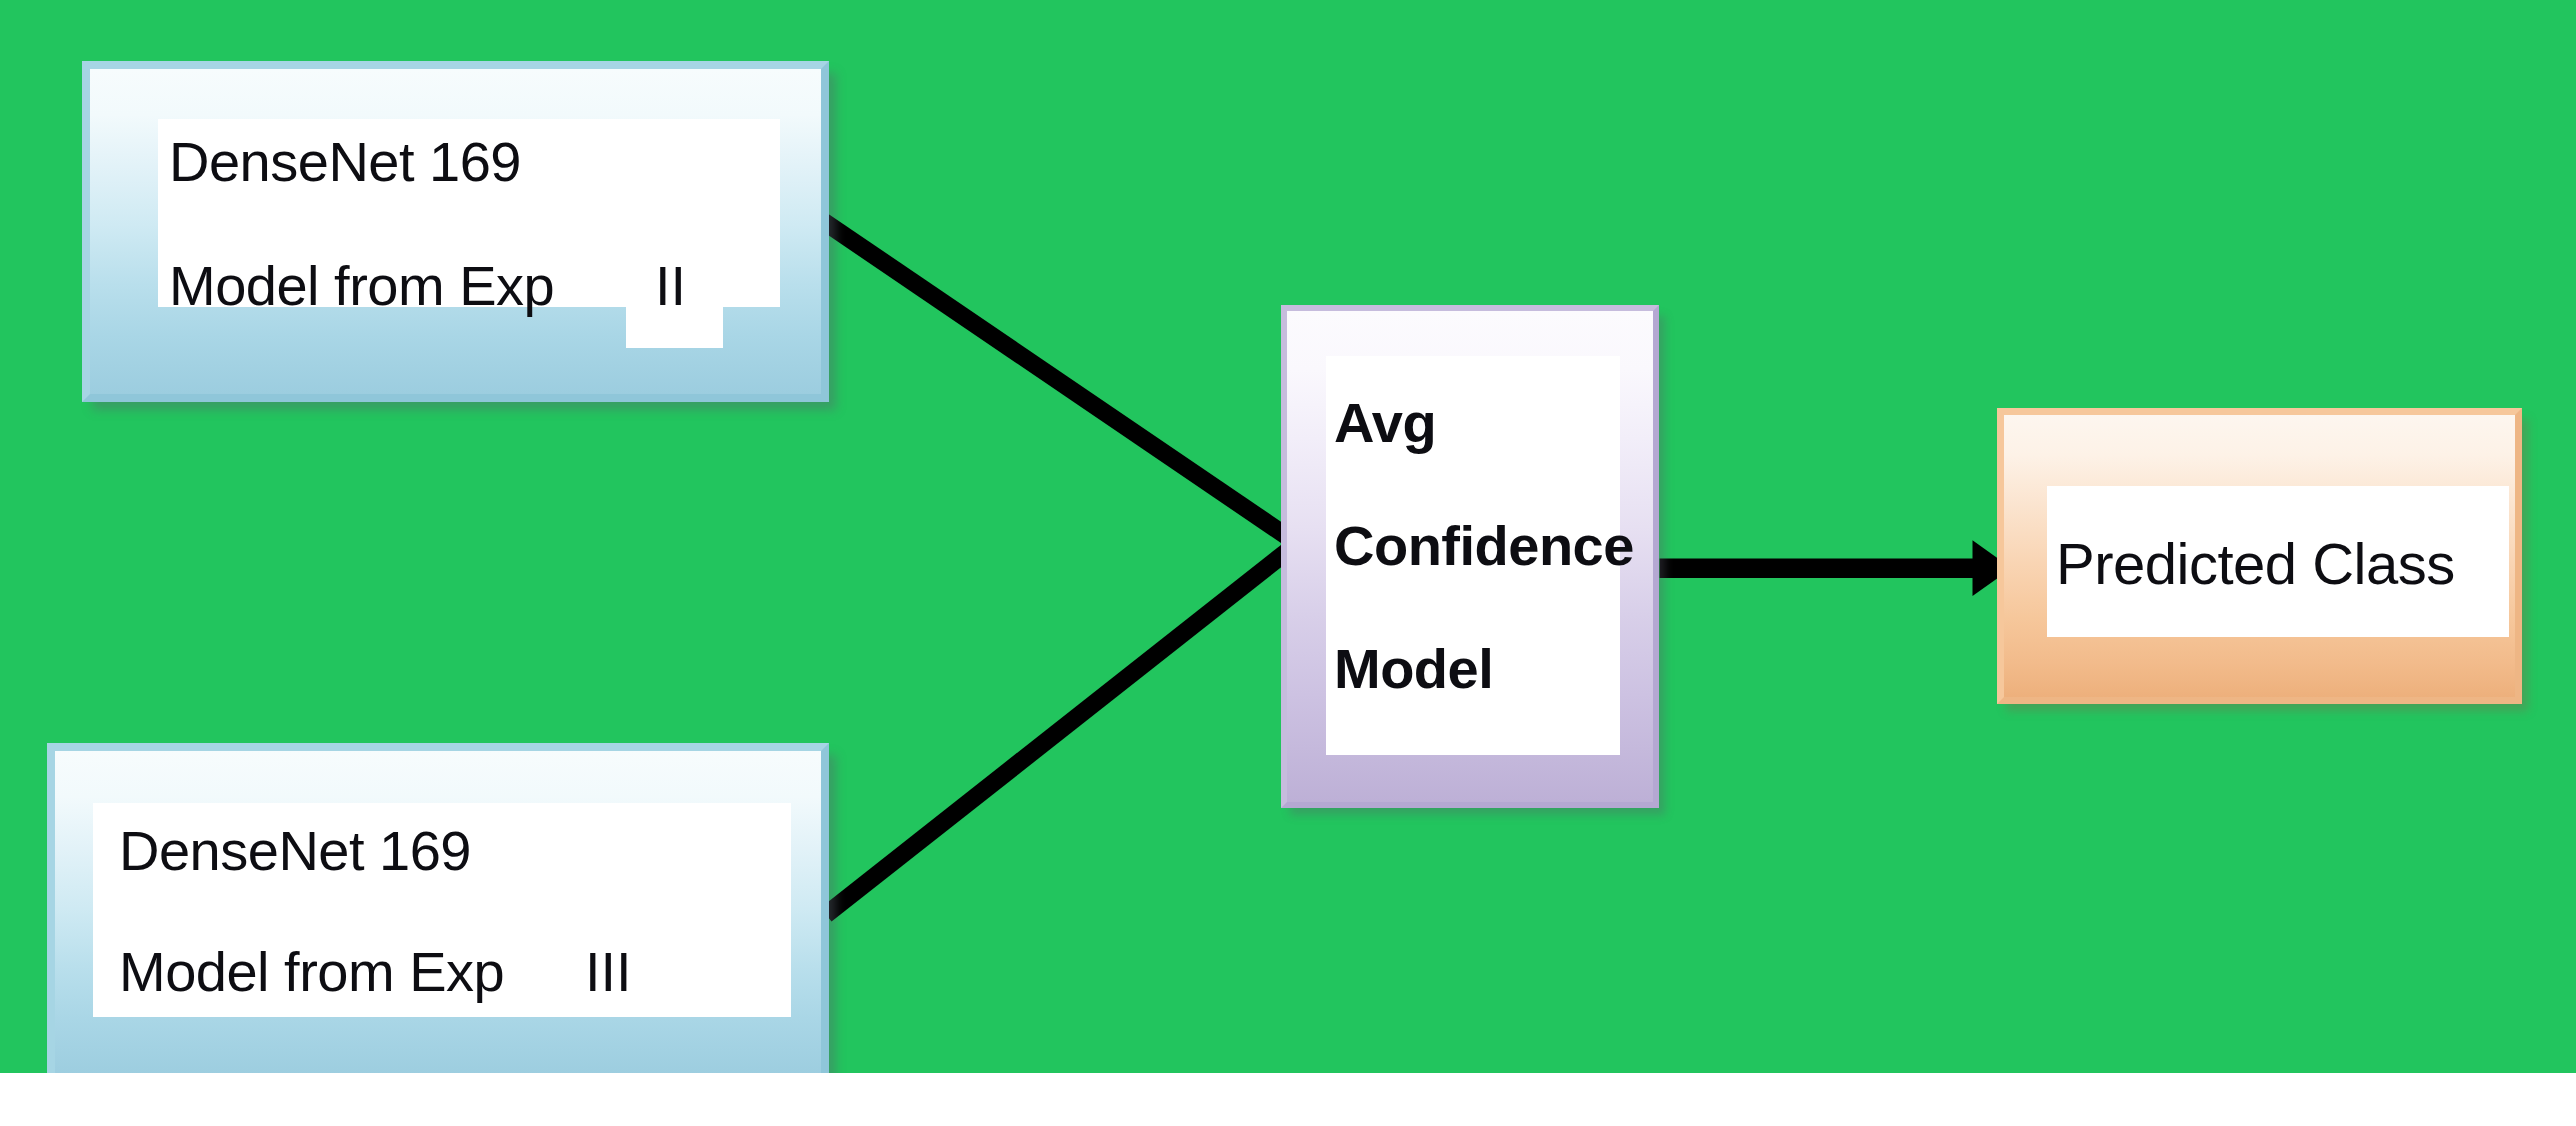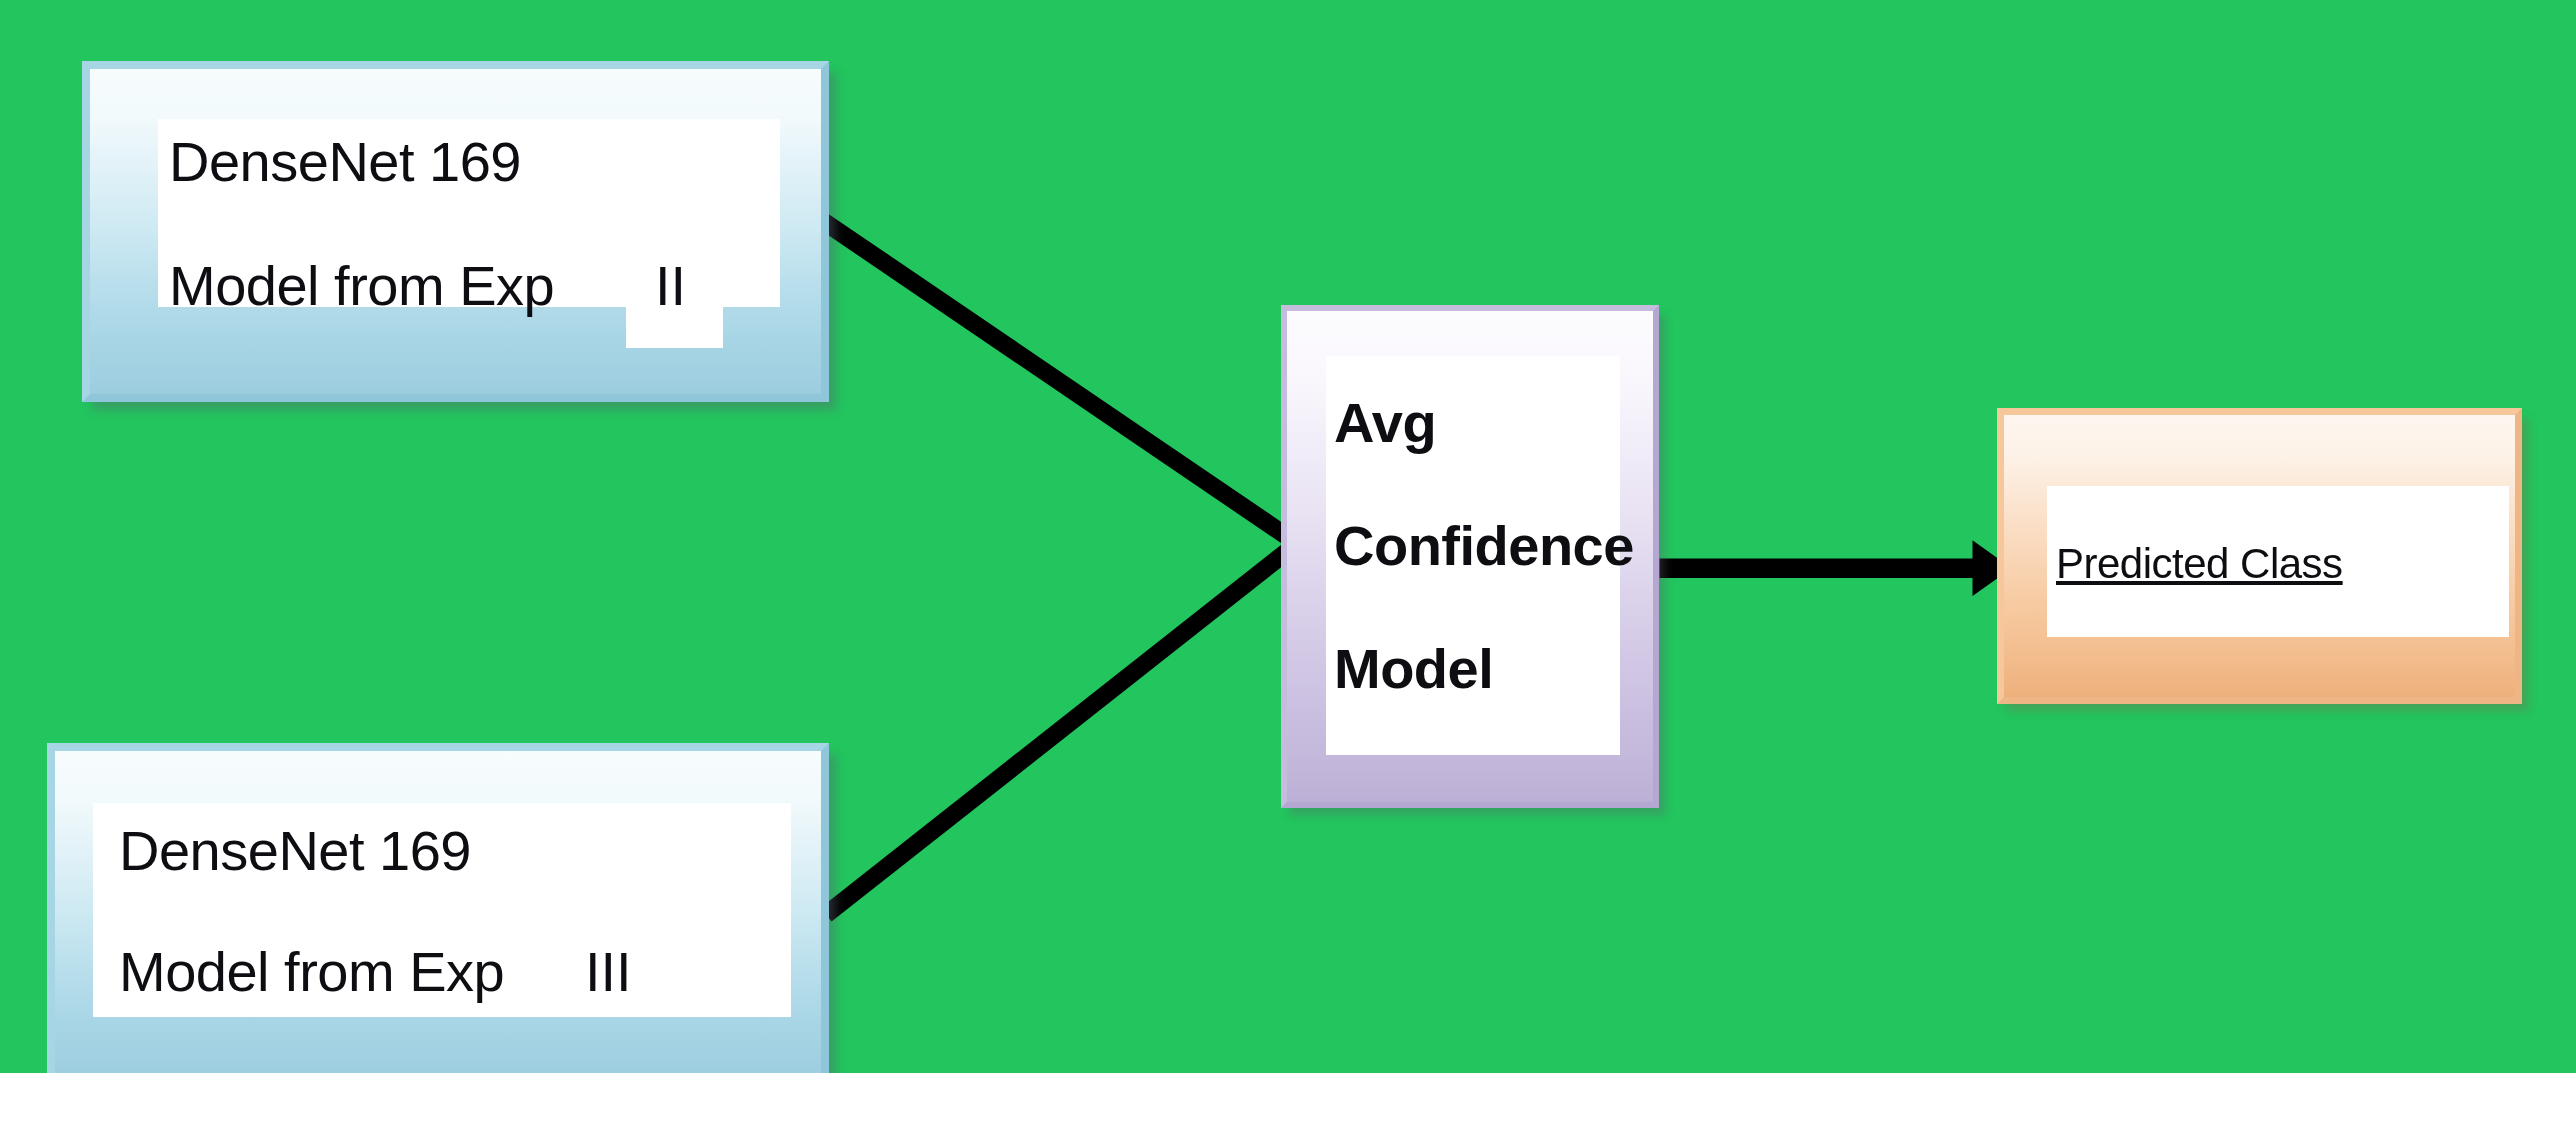"Predicted Class" .label.l-orange { font-size: 42px -> 58px; text-decoration: underline -> none }
